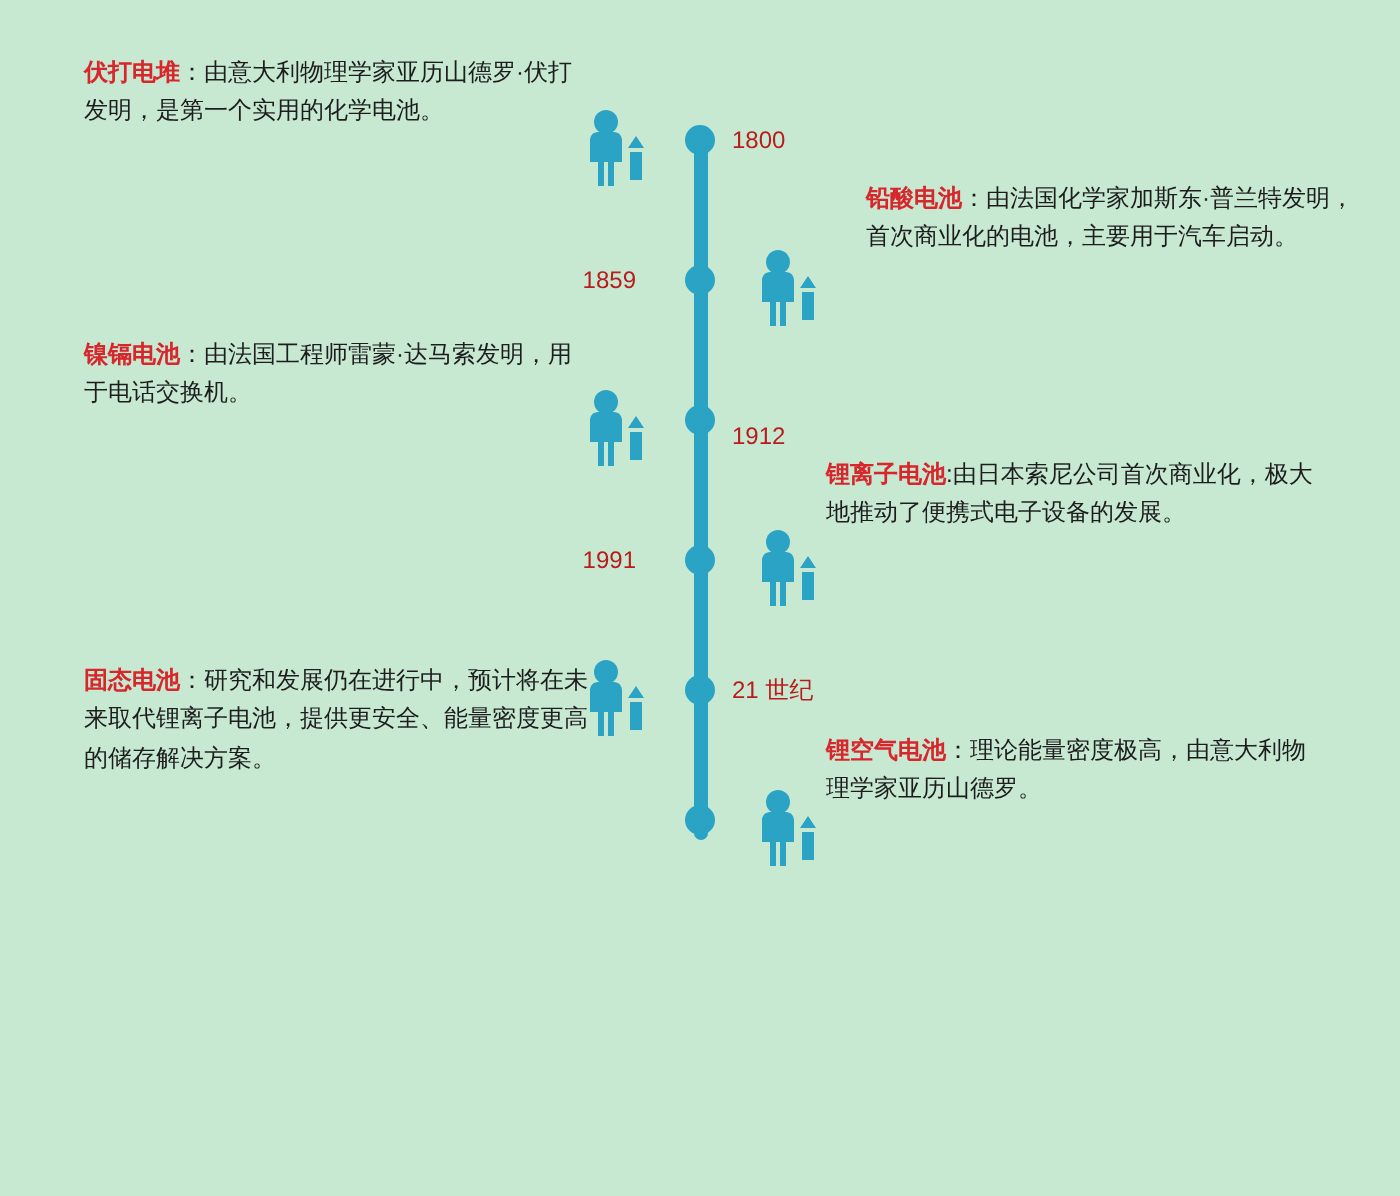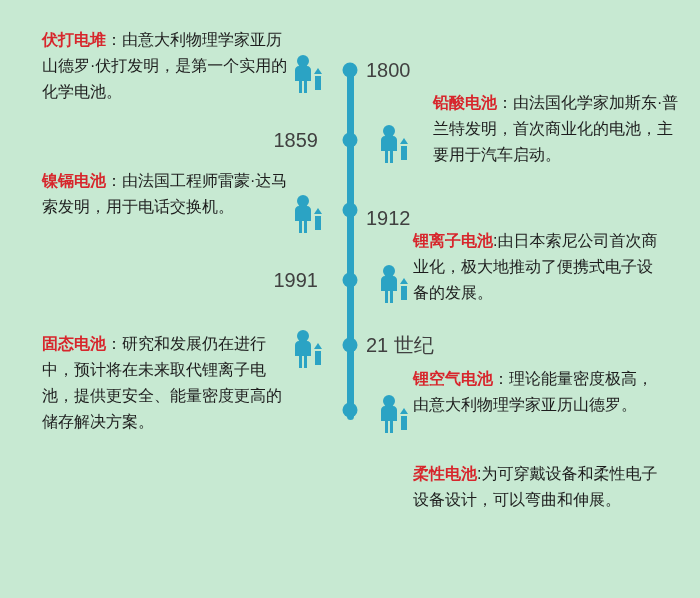"伏打电堆：由意大利物理学家亚历山德罗·伏打发明，是第一个实用的化学电池。" .txt { font-size: 16px -> 12px }
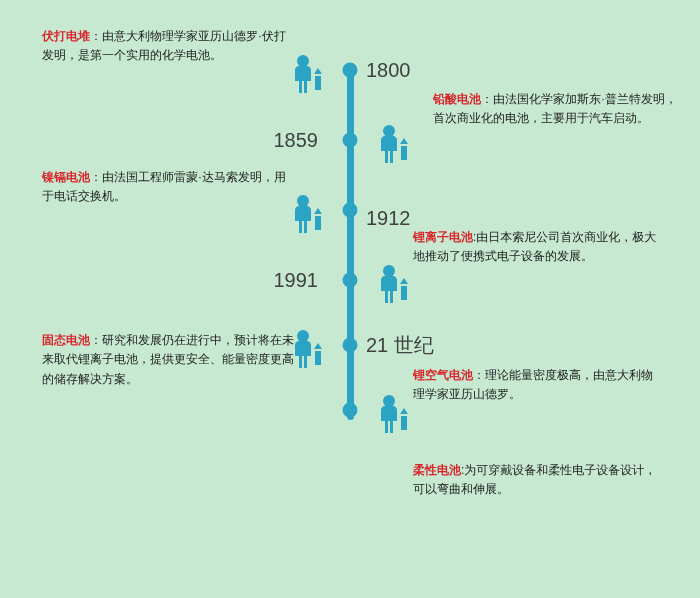"1800" .year-label { color: #404040 -> #b91c1c; font-size: 20px -> 12px }
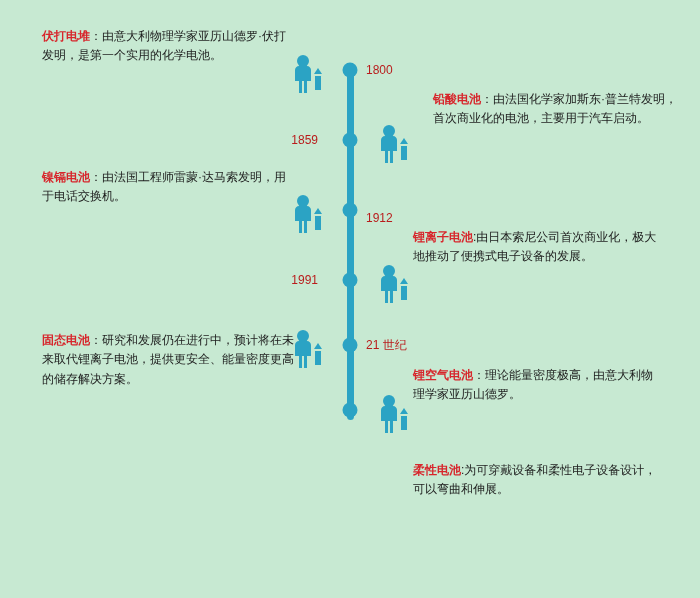"柔性电池:为可穿戴设备和柔性电子设备设计，可以弯曲和伸展。" div.txt { html: <div> <span>柔性电池</span><span>:</span><span>为可穿戴设备和柔性电子设备设计，可以弯曲和伸展。</span> </div> -> none }
